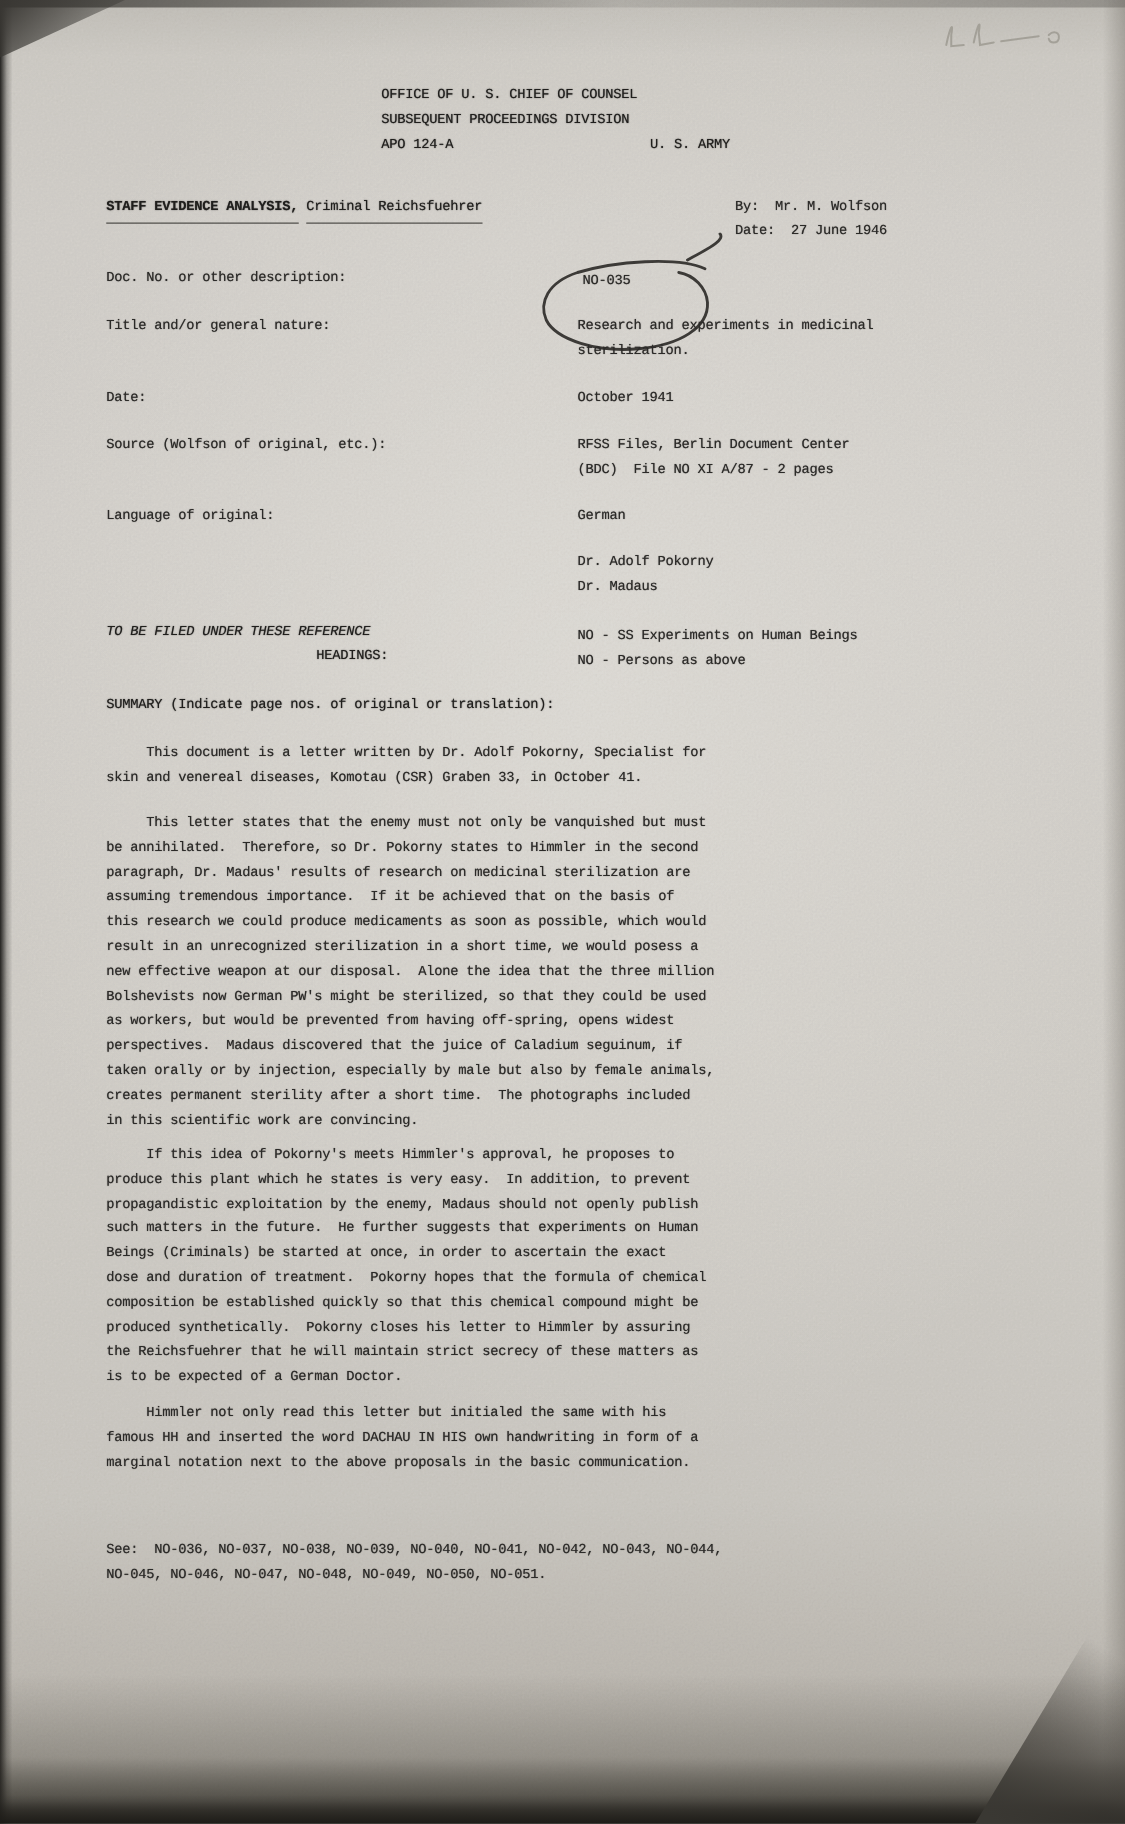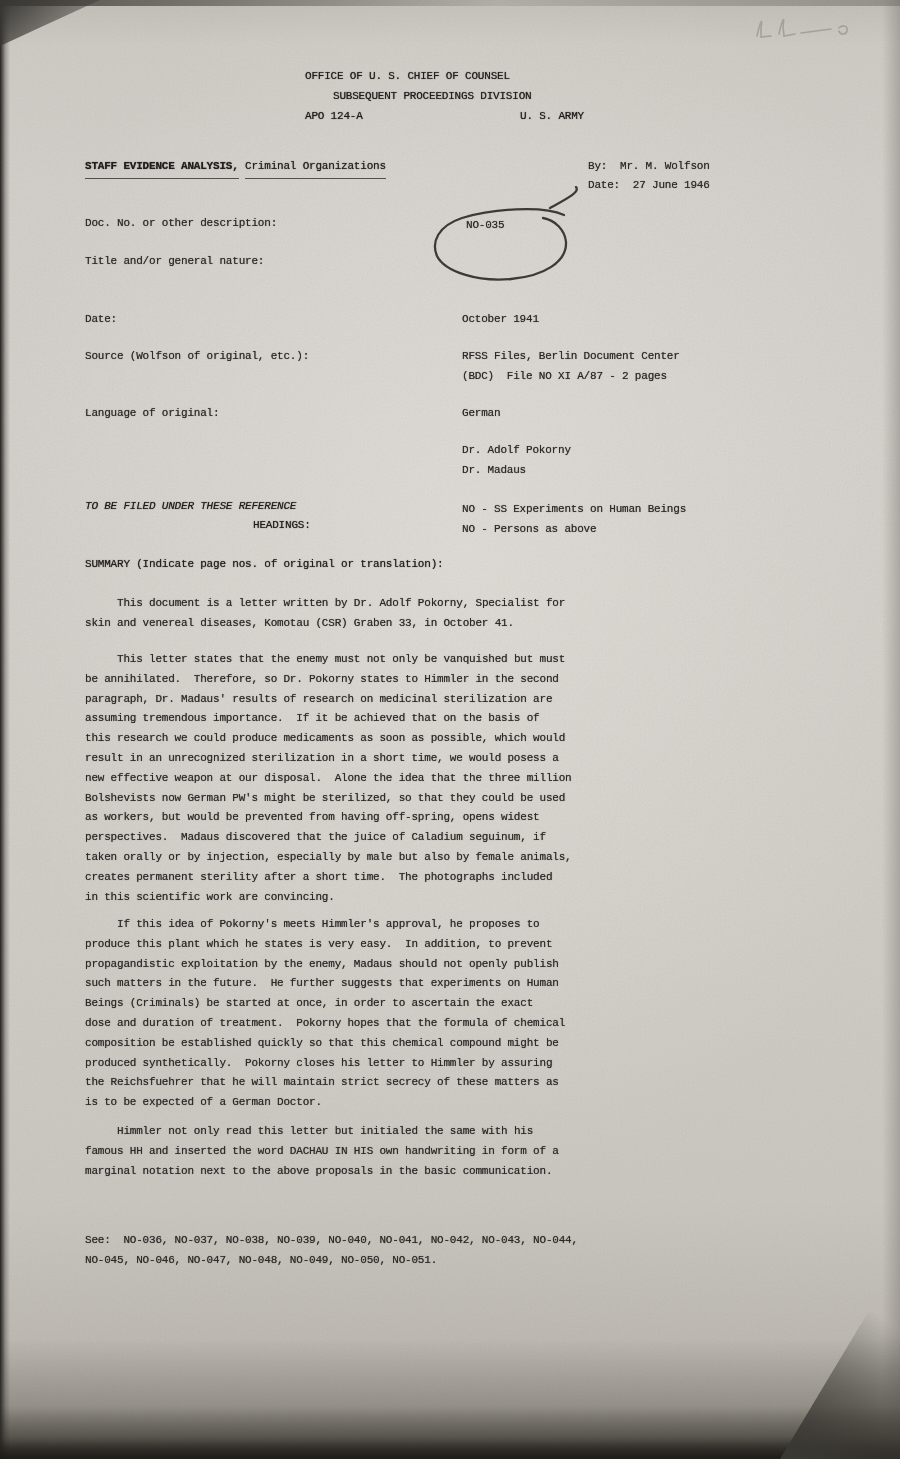"SUBSEQUENT PROCEEDINGS DIVISION" div.tw { margin-left: 28px -> none }
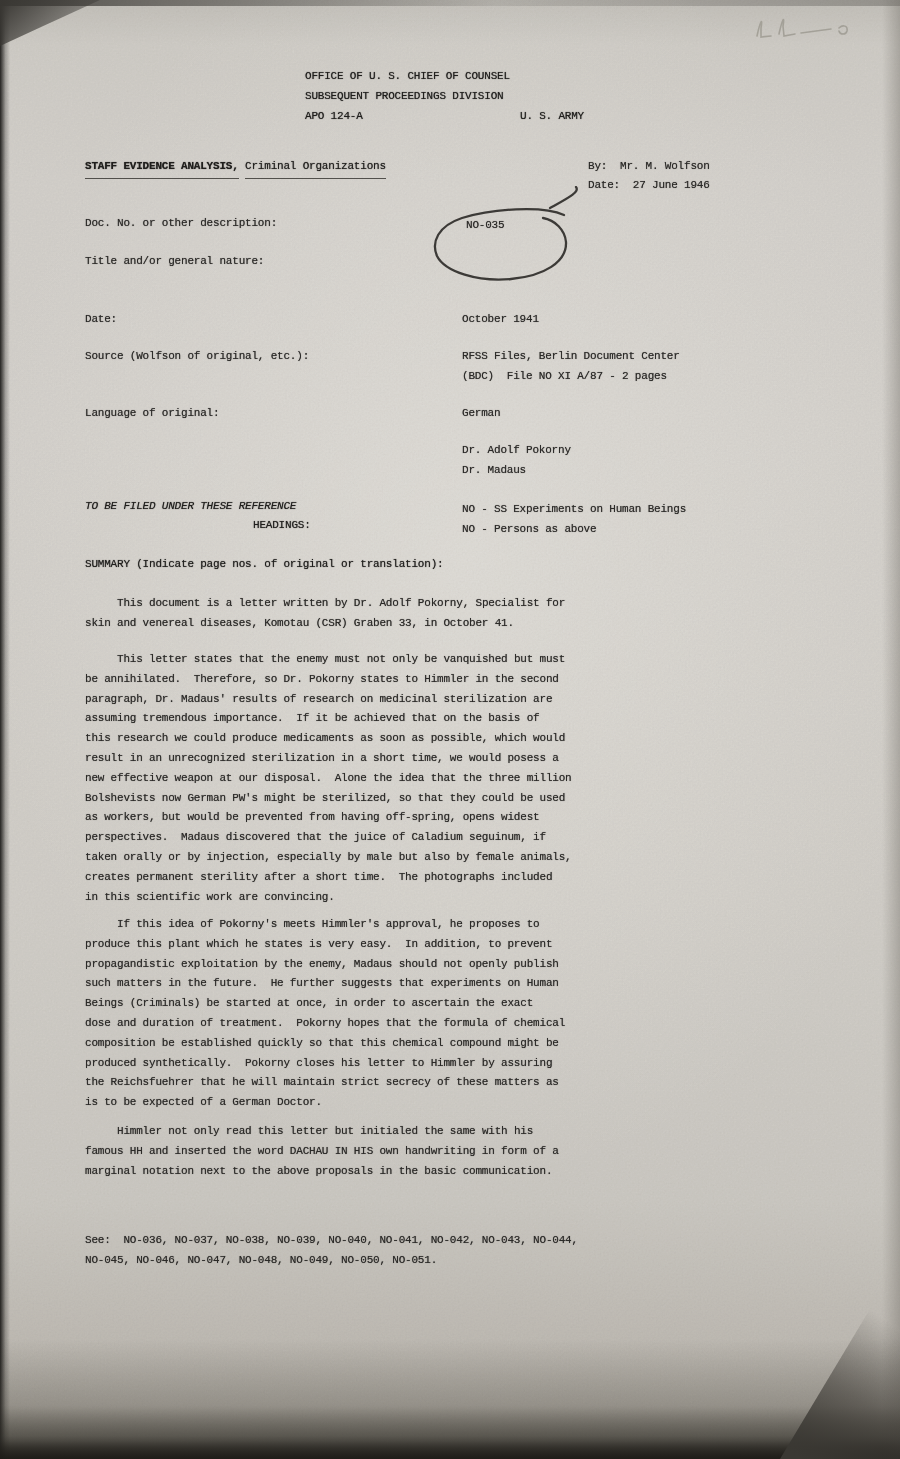"Criminal Organizations" span.ul { text: Organizations -> Reichsfuehrer }
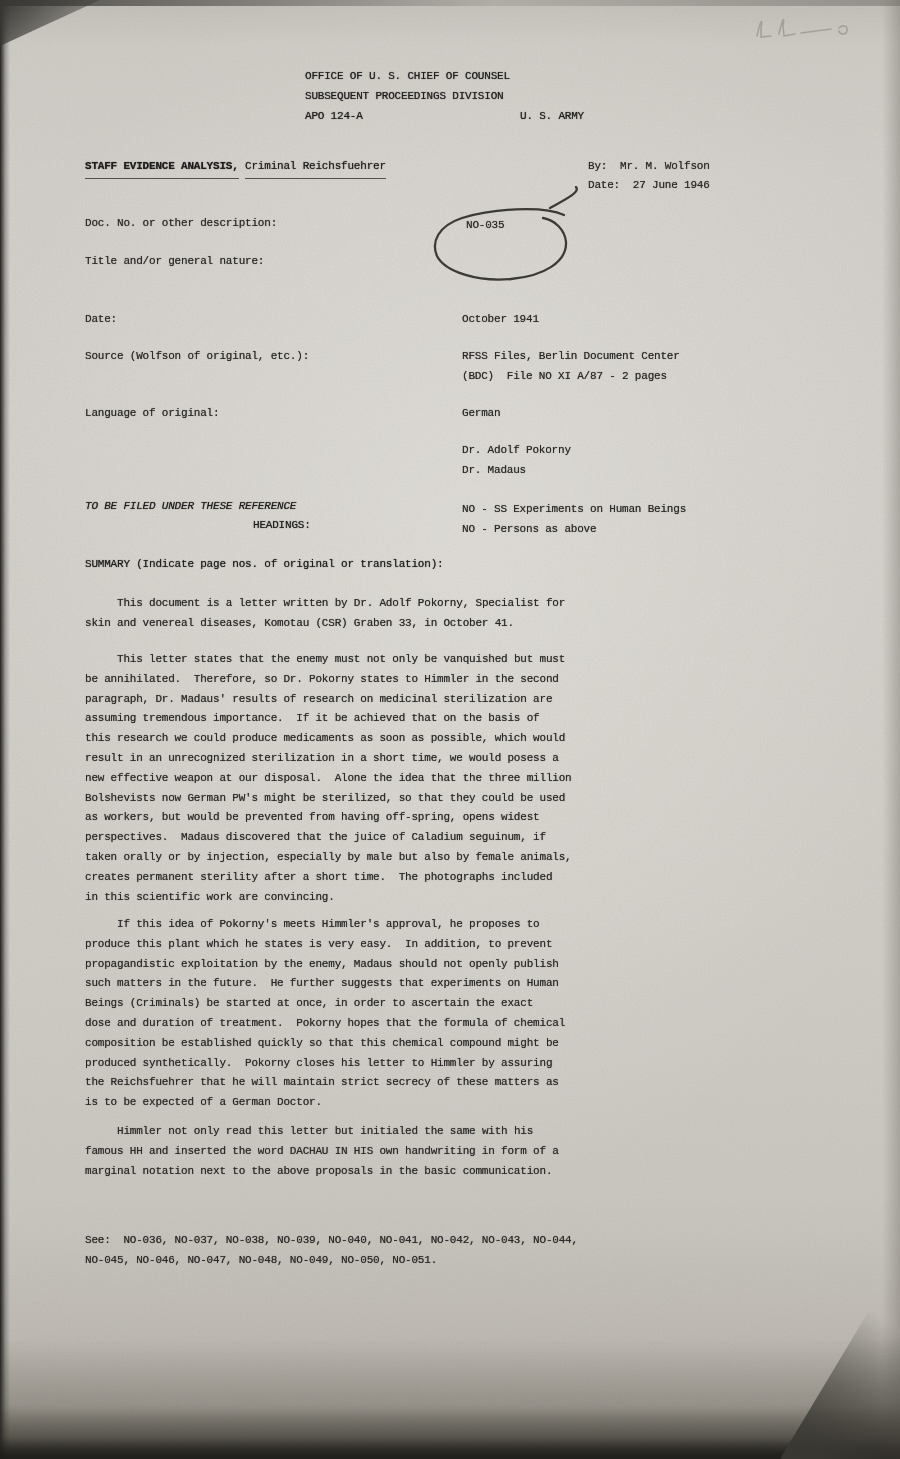"Research and experiments in medicinal" div.tw { html: none -> <div>Research and experiments in medicinal sterilization.</div> }
